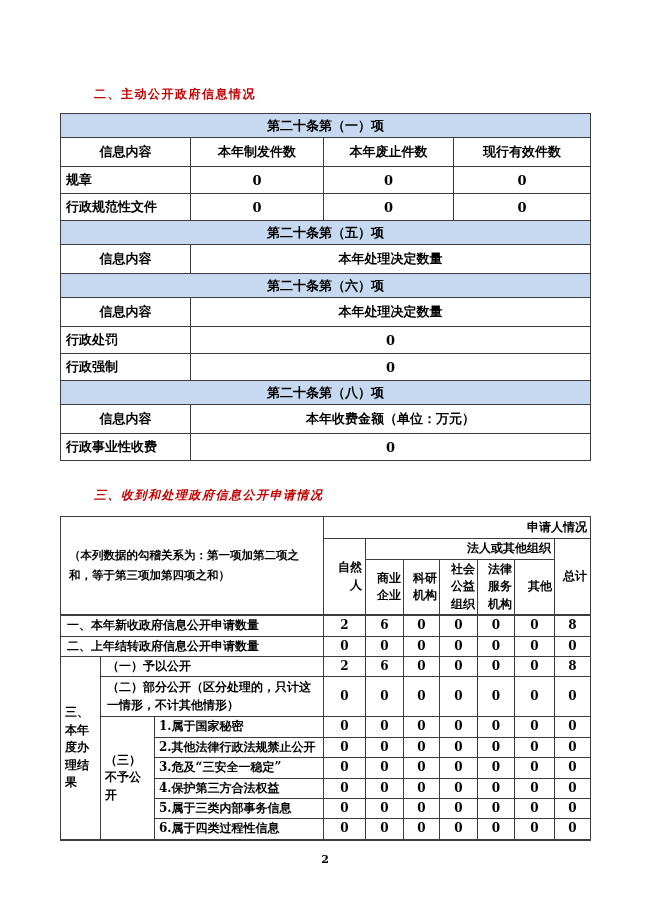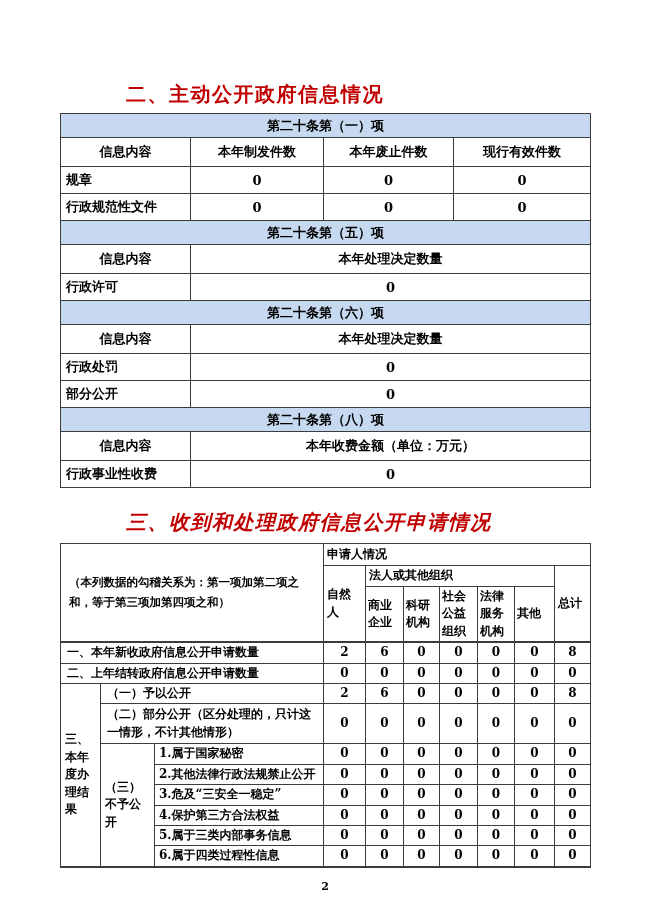"二、主动公开政府信息情况" .sec-title { font-size: 20px -> 12px; margin: 0 0 9px 66px -> 0 0 9px 34px }
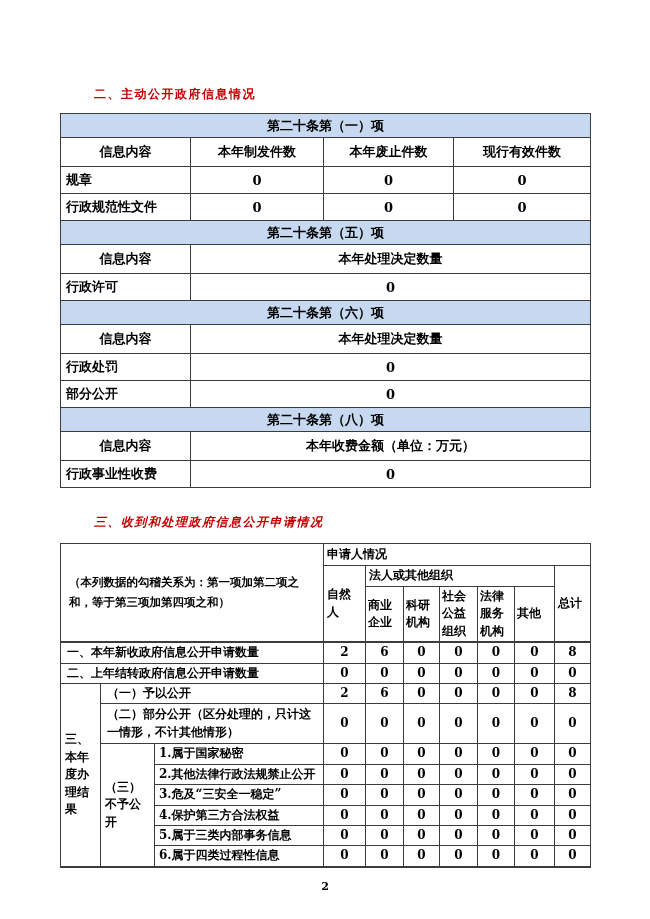"行政许可" tr { html: <tr> <td>行政许可</td> <td>0</td> </tr> -> none }
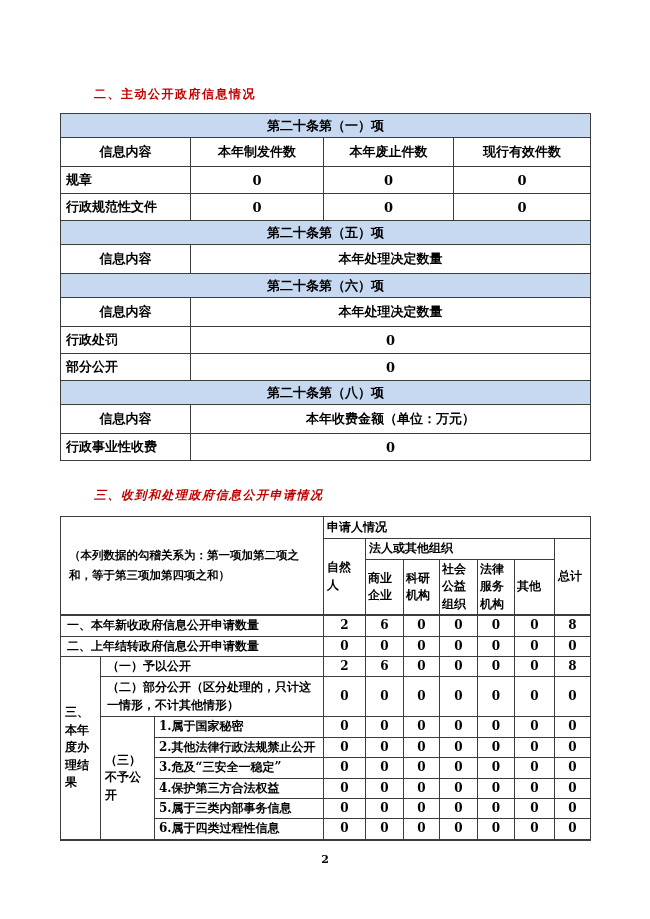"部分公开" td.lbl { text: 部分公开 -> 行政强制 }
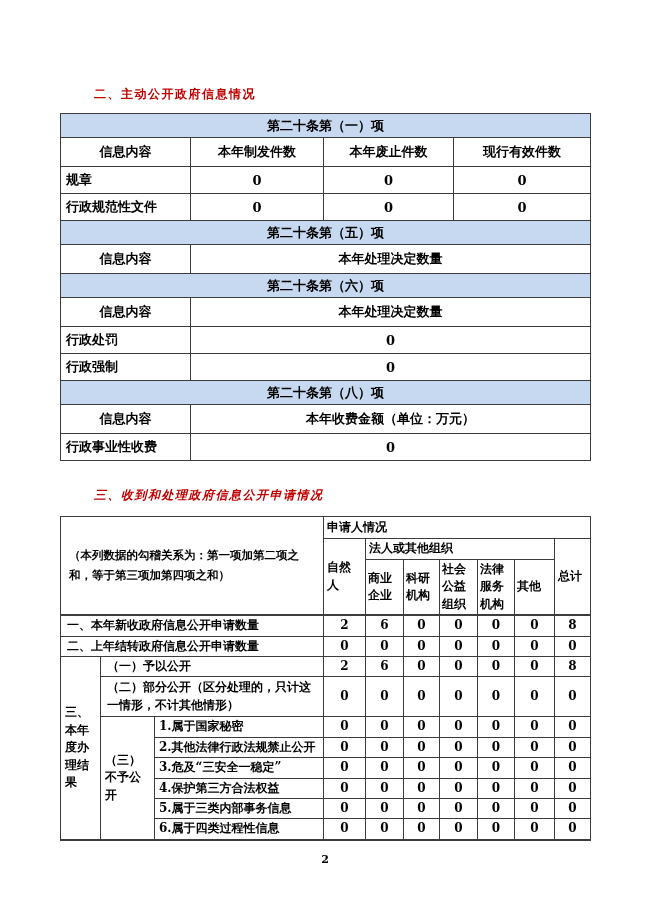"申请人情况" .t2 .hdr { text-align: left -> right }
